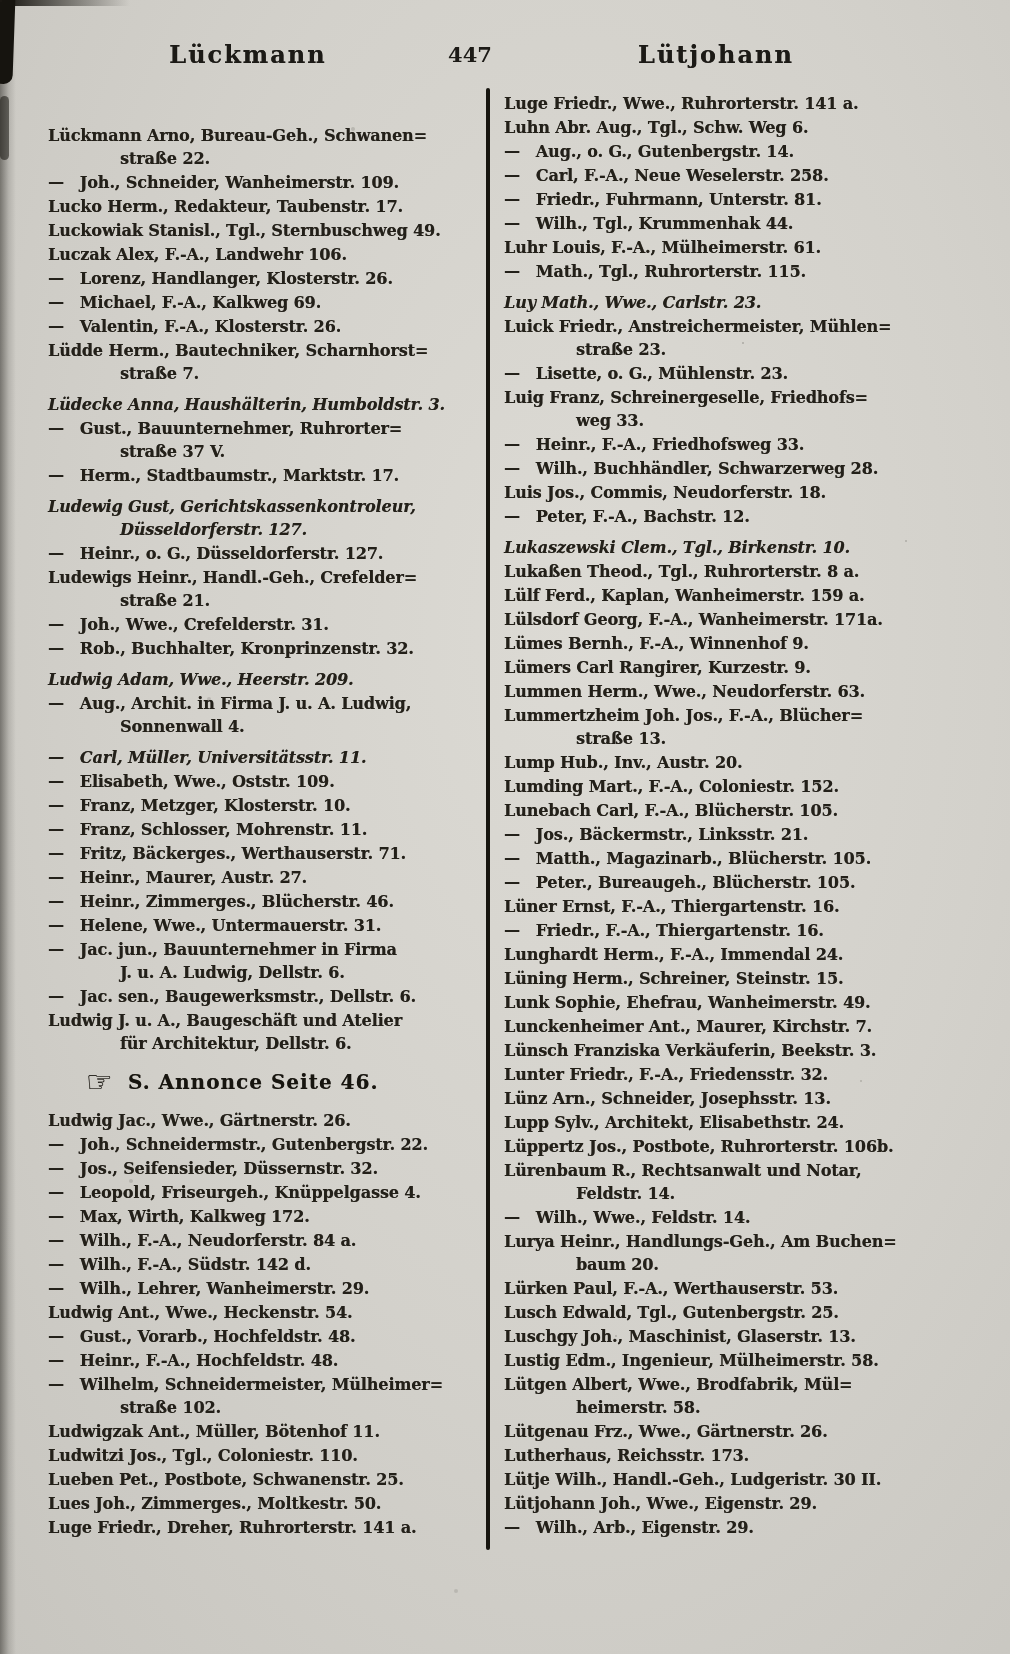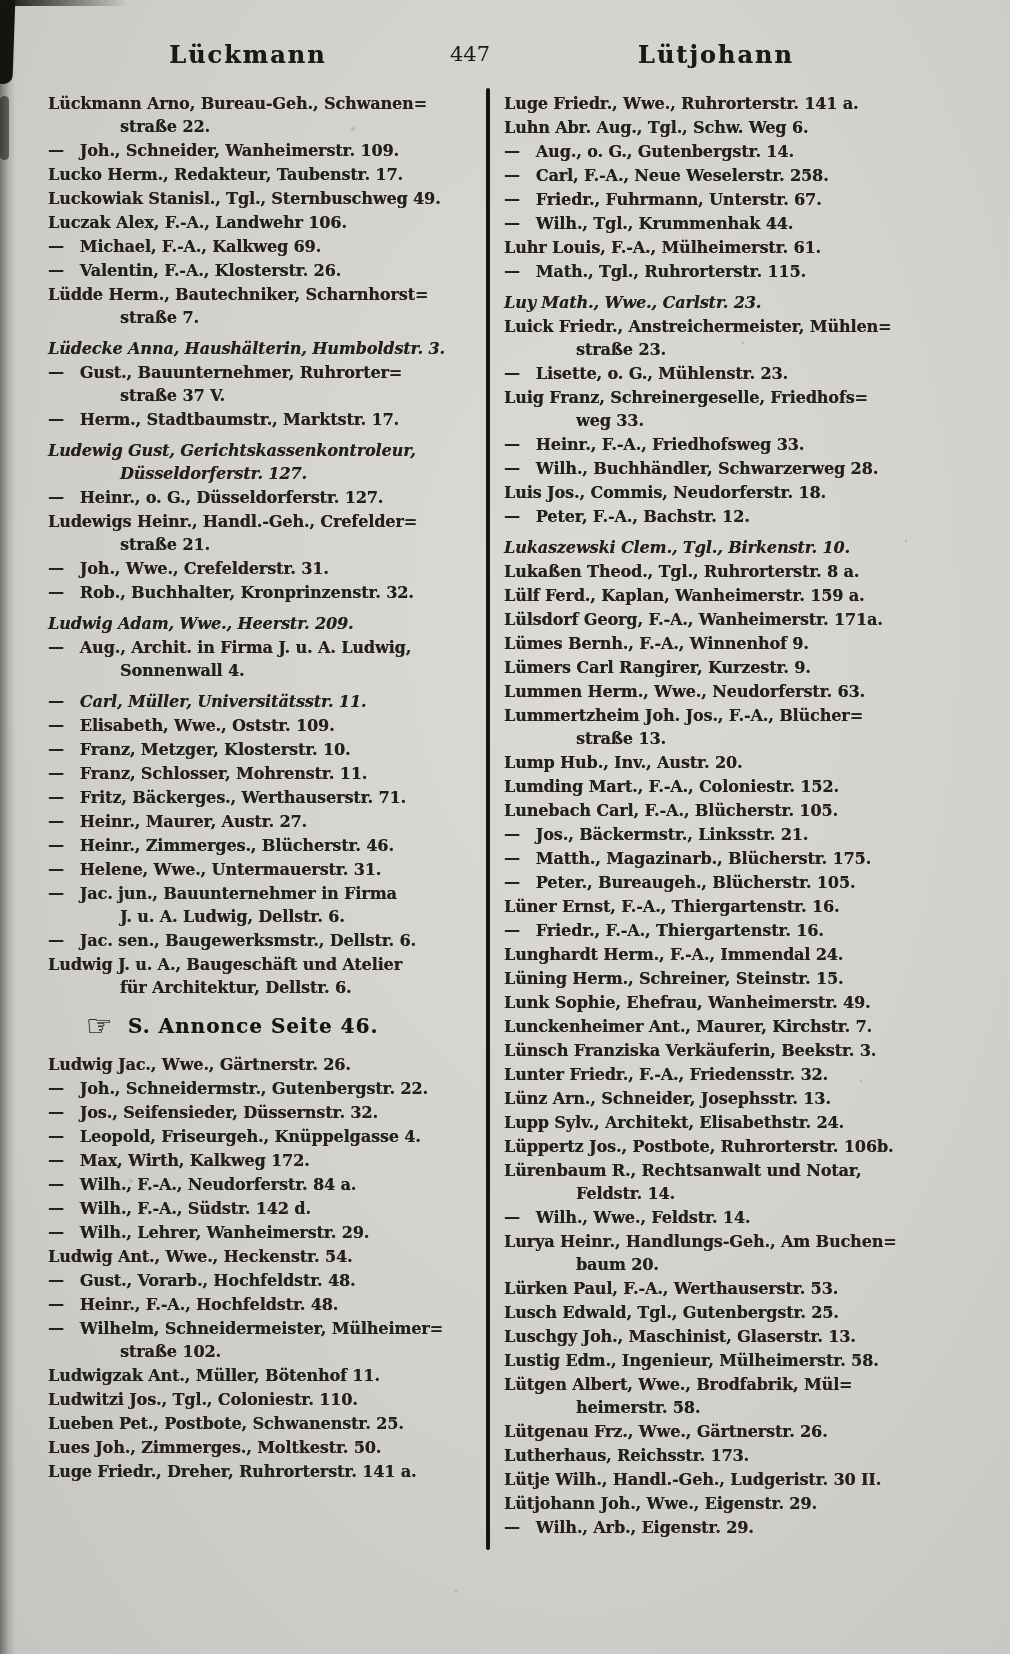"447" .page-number { font-weight: normal -> bold }
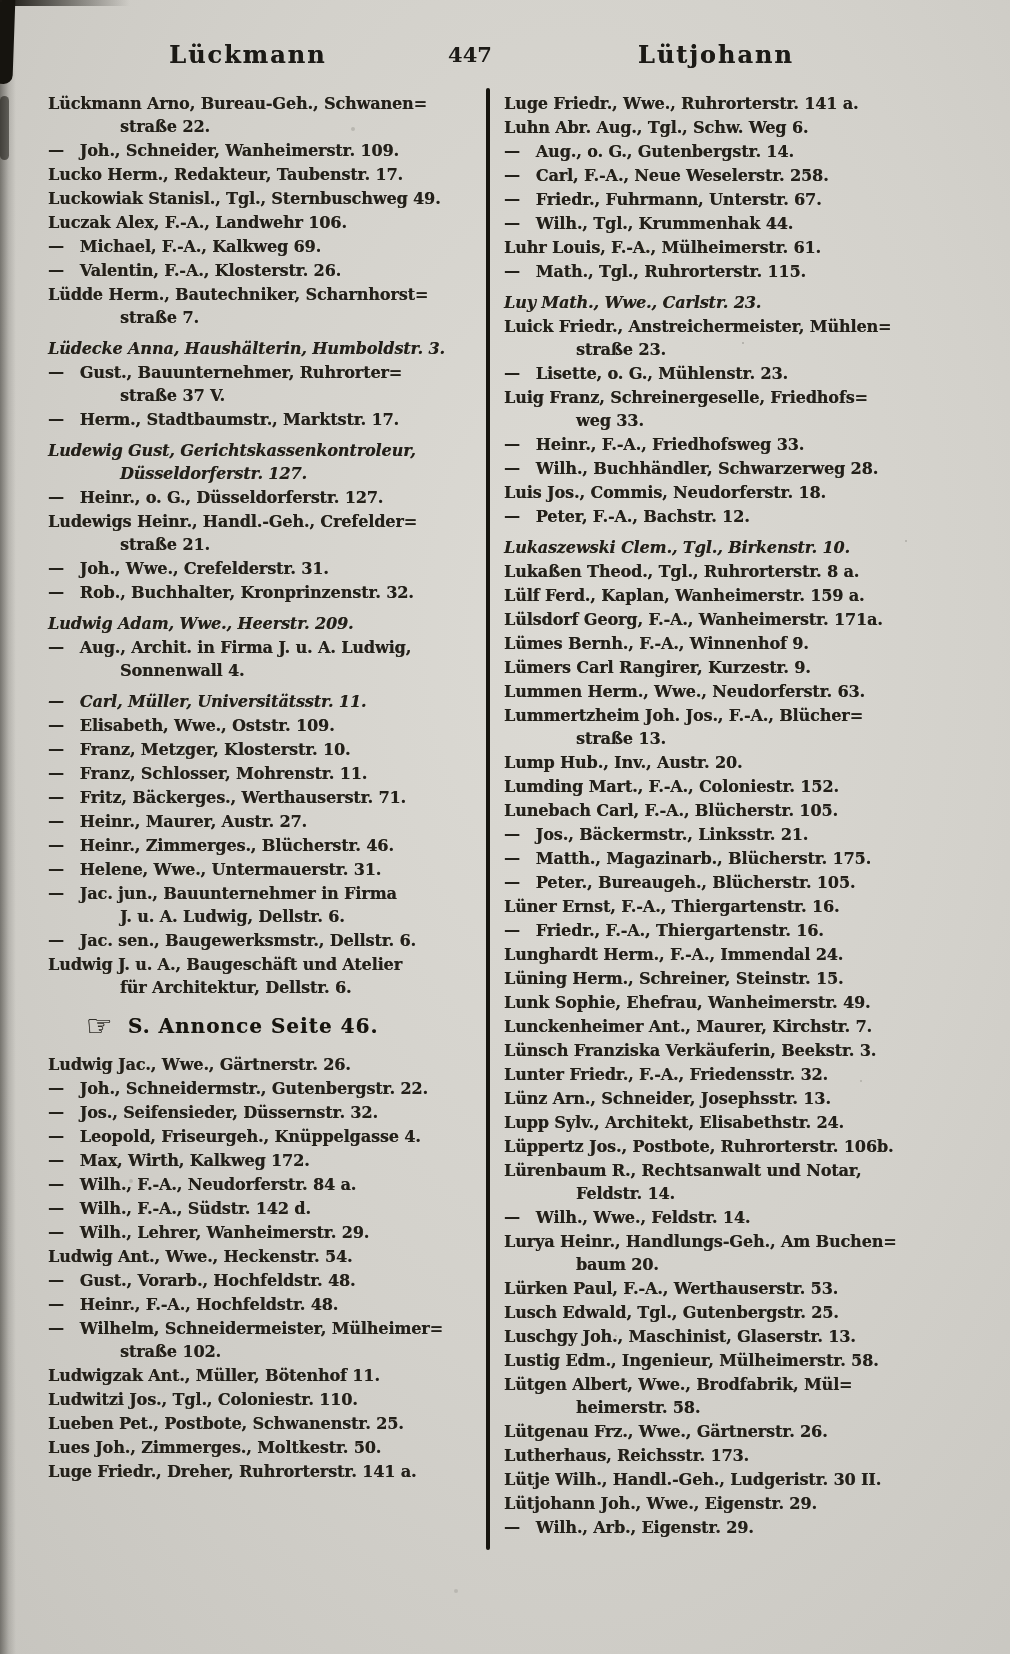"Lückmann Arno, Bureau-Geh., Schwanen=" .col-left { margin-top: none -> 32px }
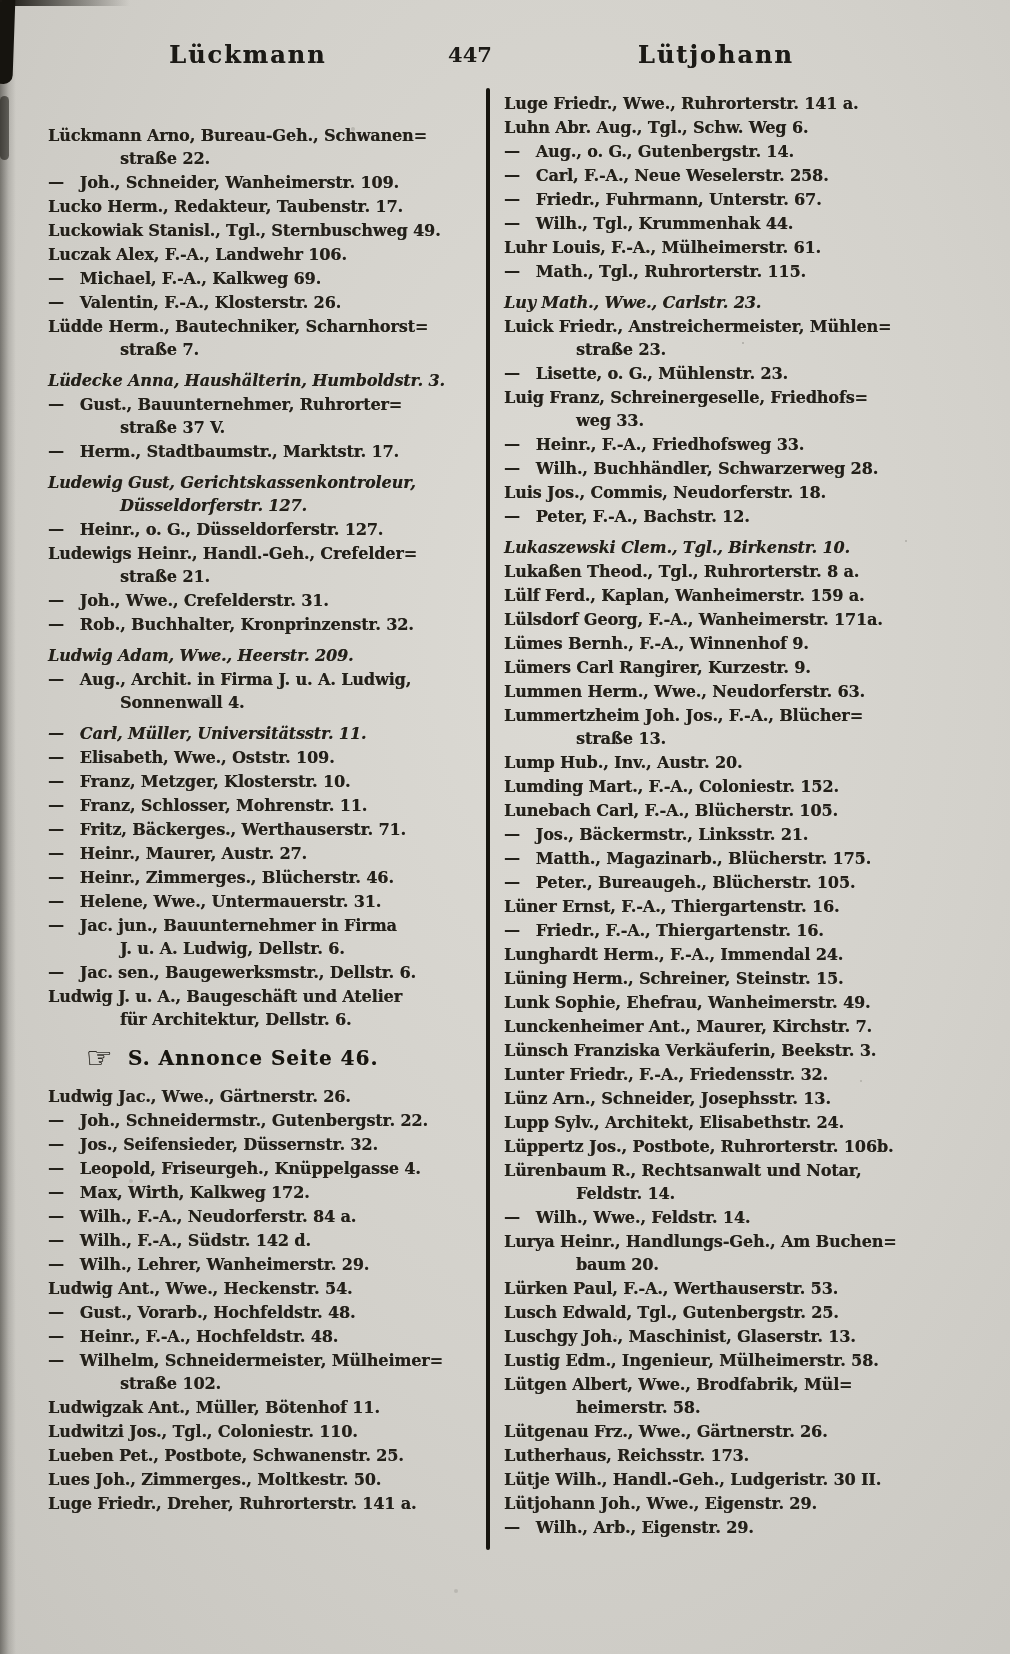"— Friedr., Fuhrmann, Unterstr. 67." p.entry { text: 67 -> 81 }
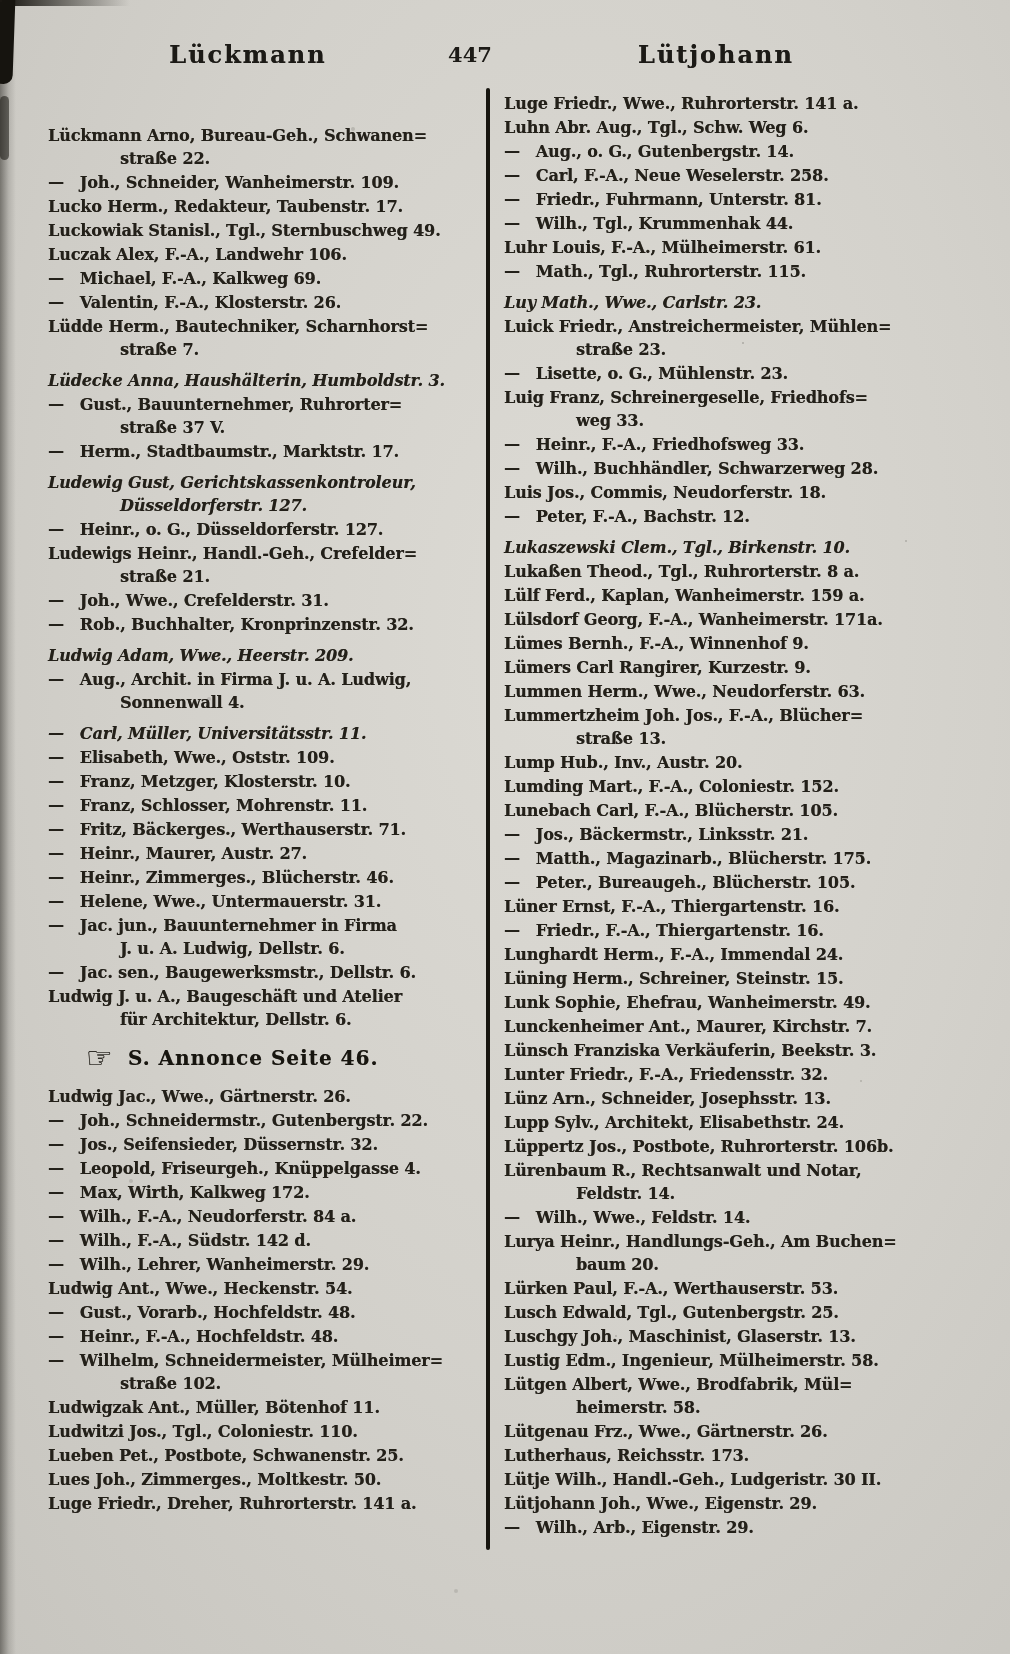"— Lorenz, Handlanger, Klosterstr. 26." p.entry { html: none -> <p>— Lorenz, Handlanger, Klosterstr. 26.</p> }
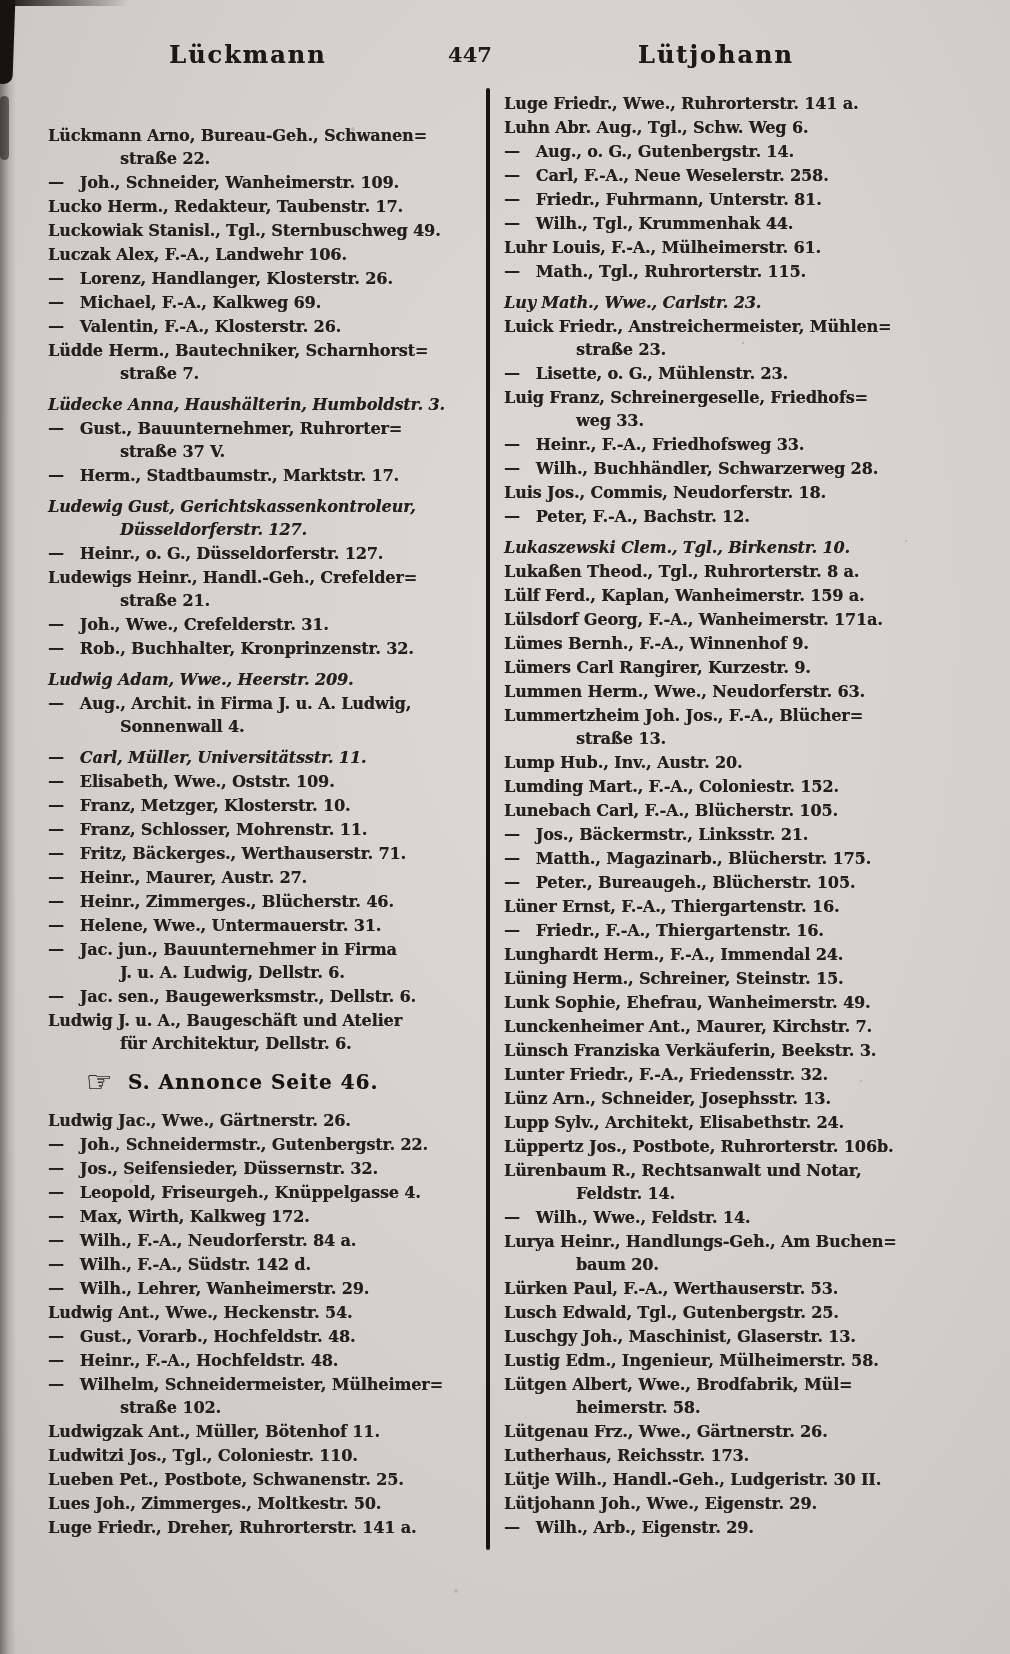"— Matth., Magazinarb., Blücherstr. 175." p.entry { text: 175 -> 105 }
